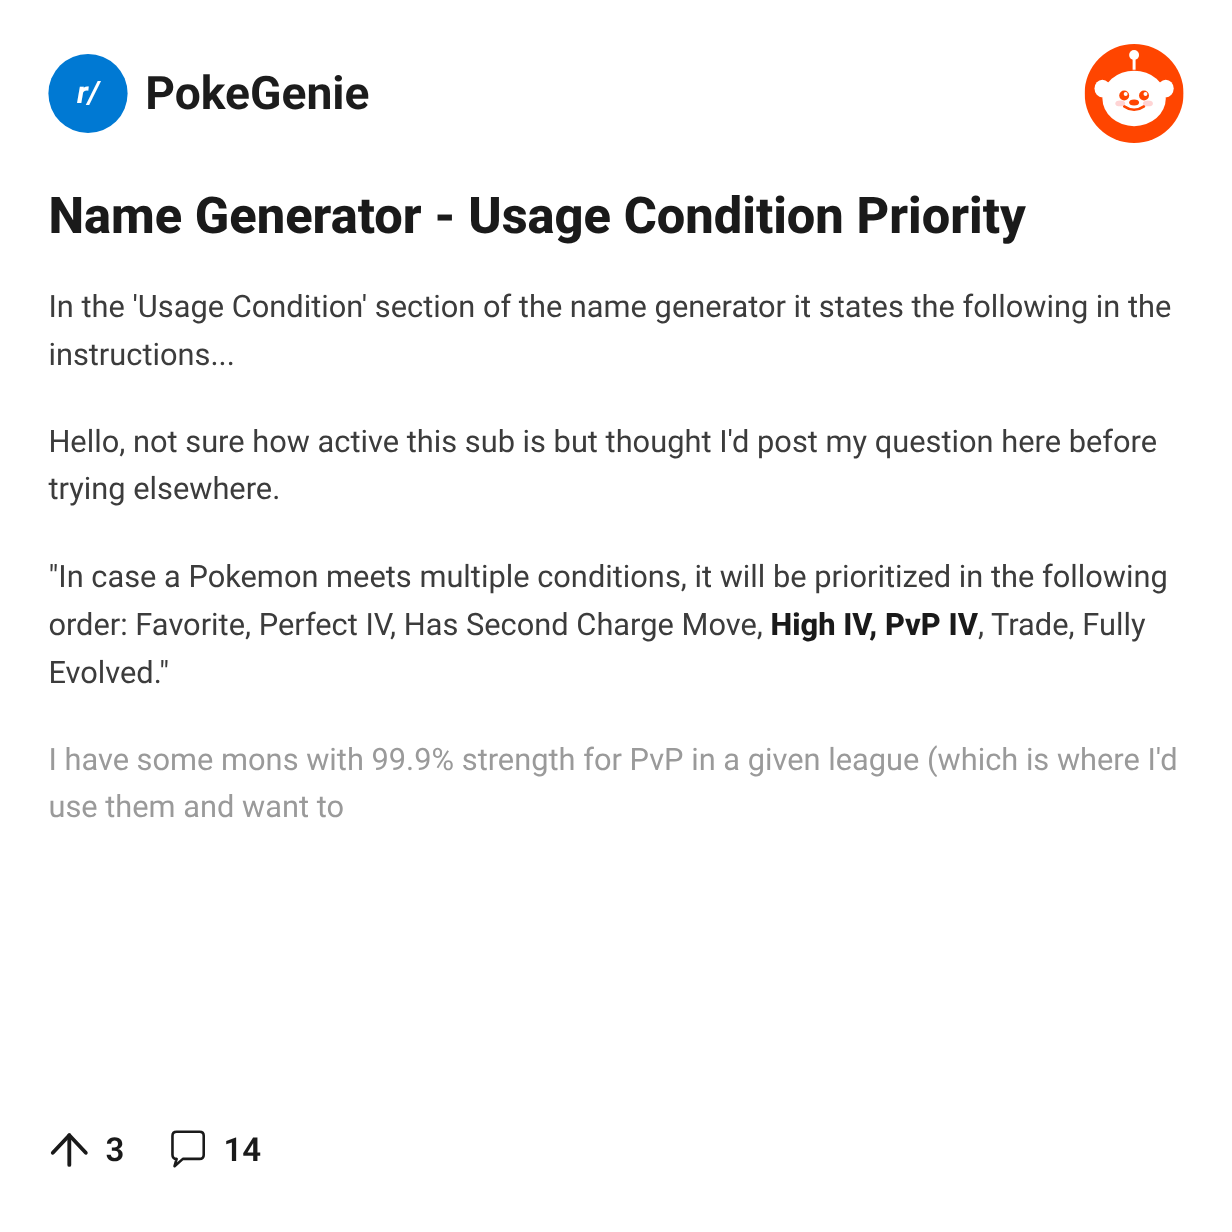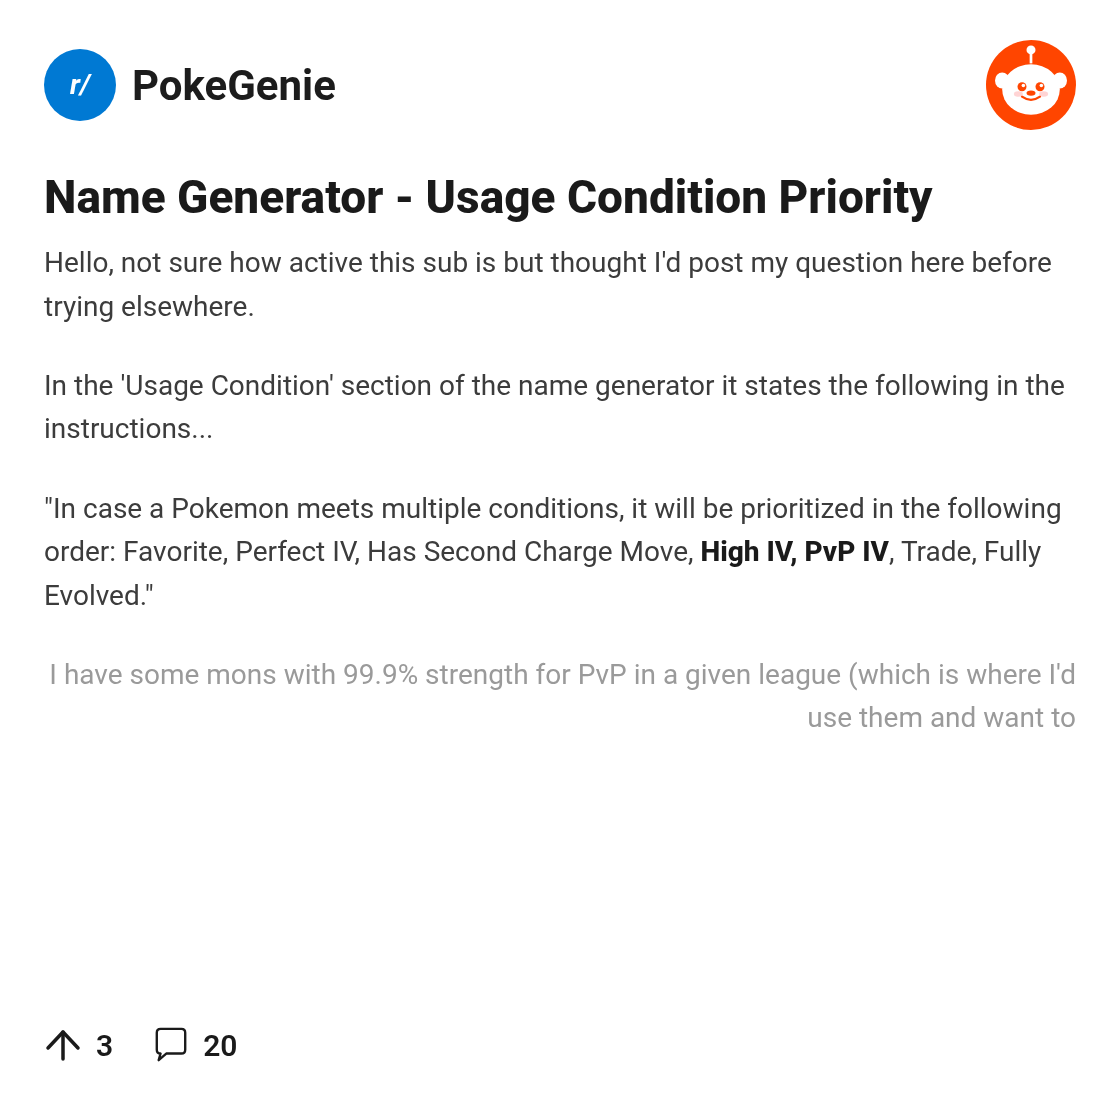"Name Generator - Usage Condition" .post-title { margin-bottom: 16px -> 32px }
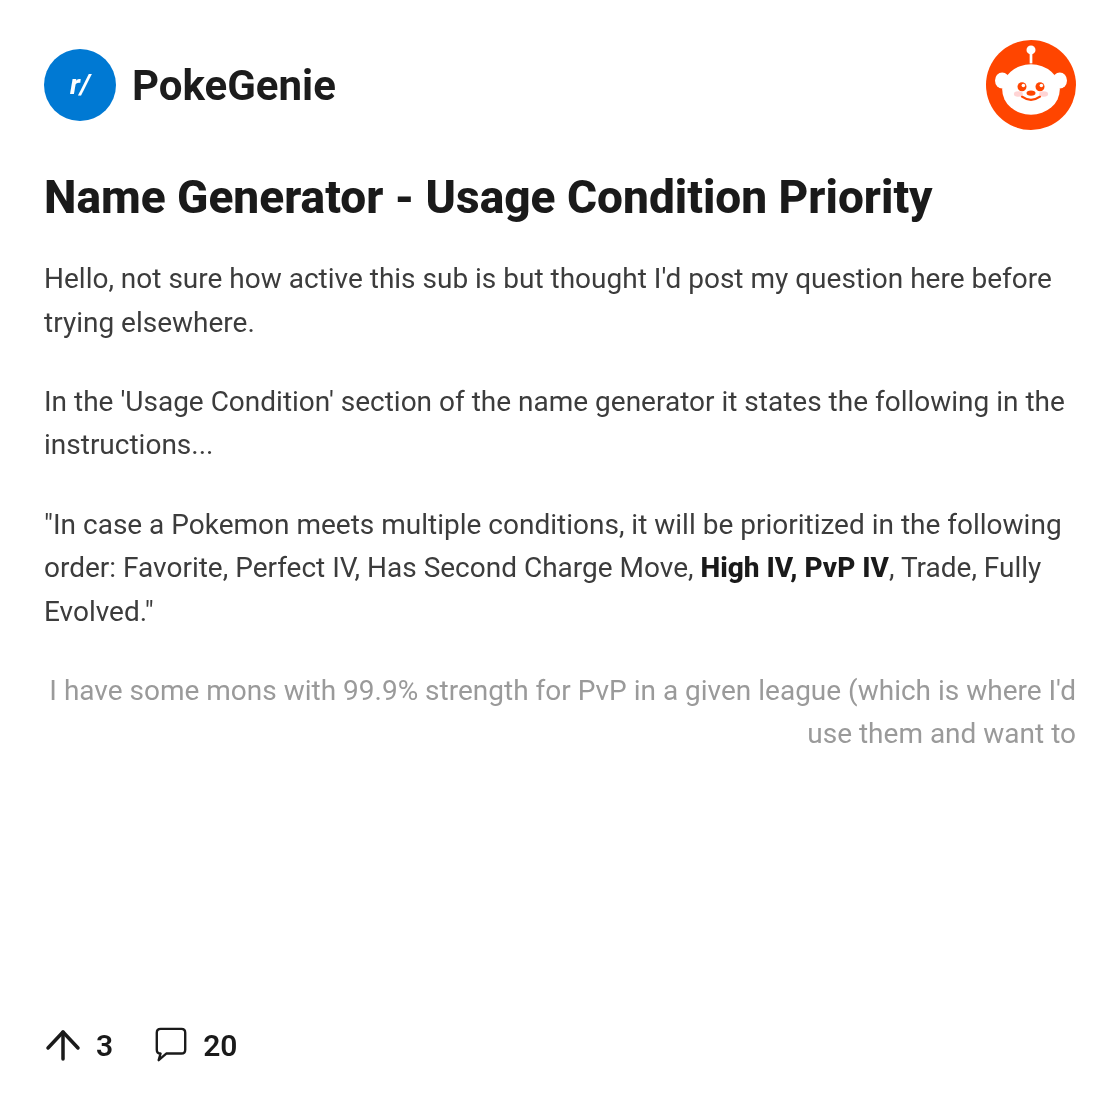"Hello, not sure how active" p.paragraph { order: before "In the 'Usage Condition' section" -> after "In the 'Usage Condition' section" }
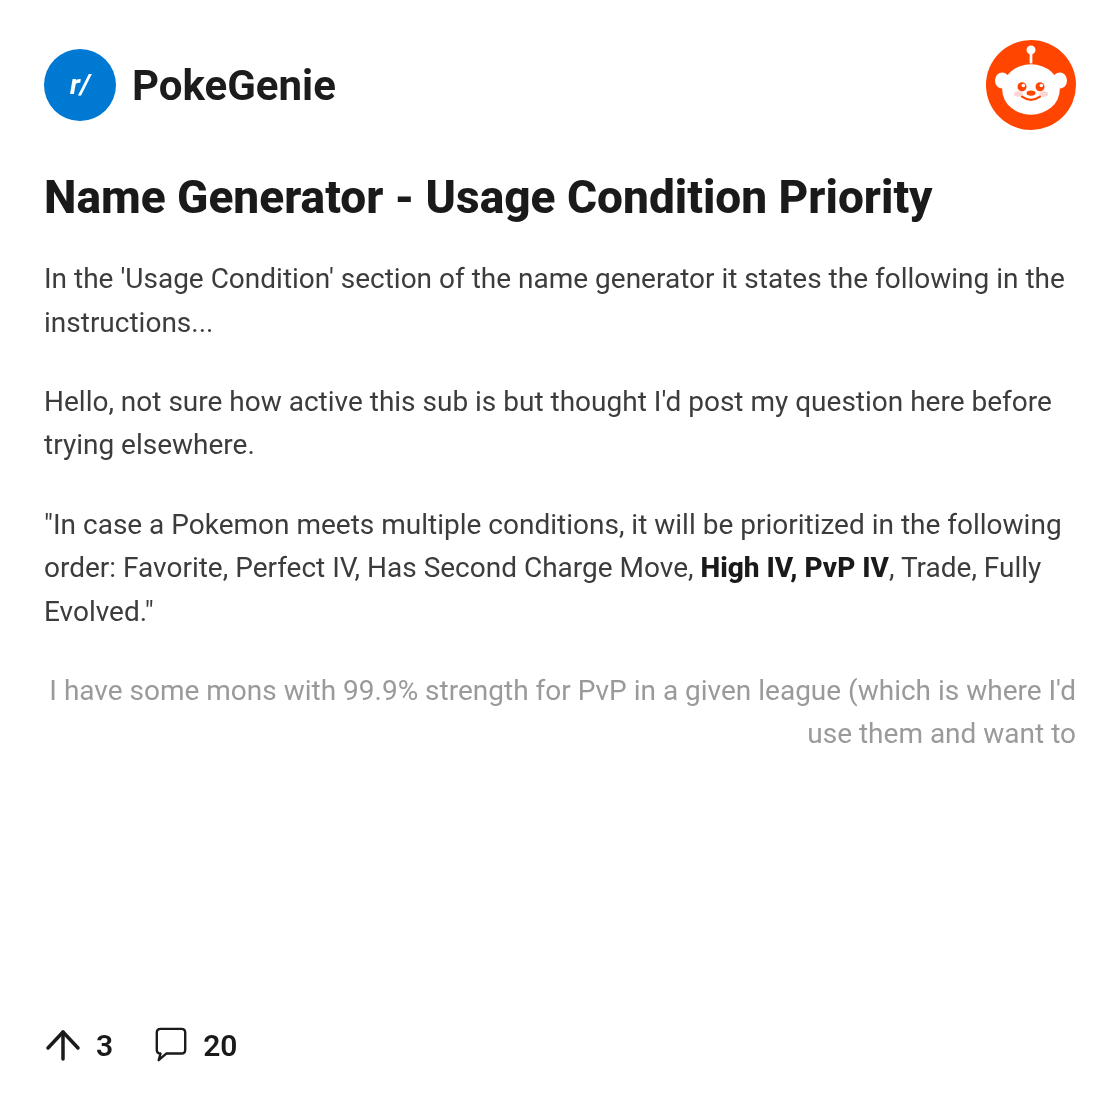"I have some mons with" .paragraph-faded { text-align: right -> none }
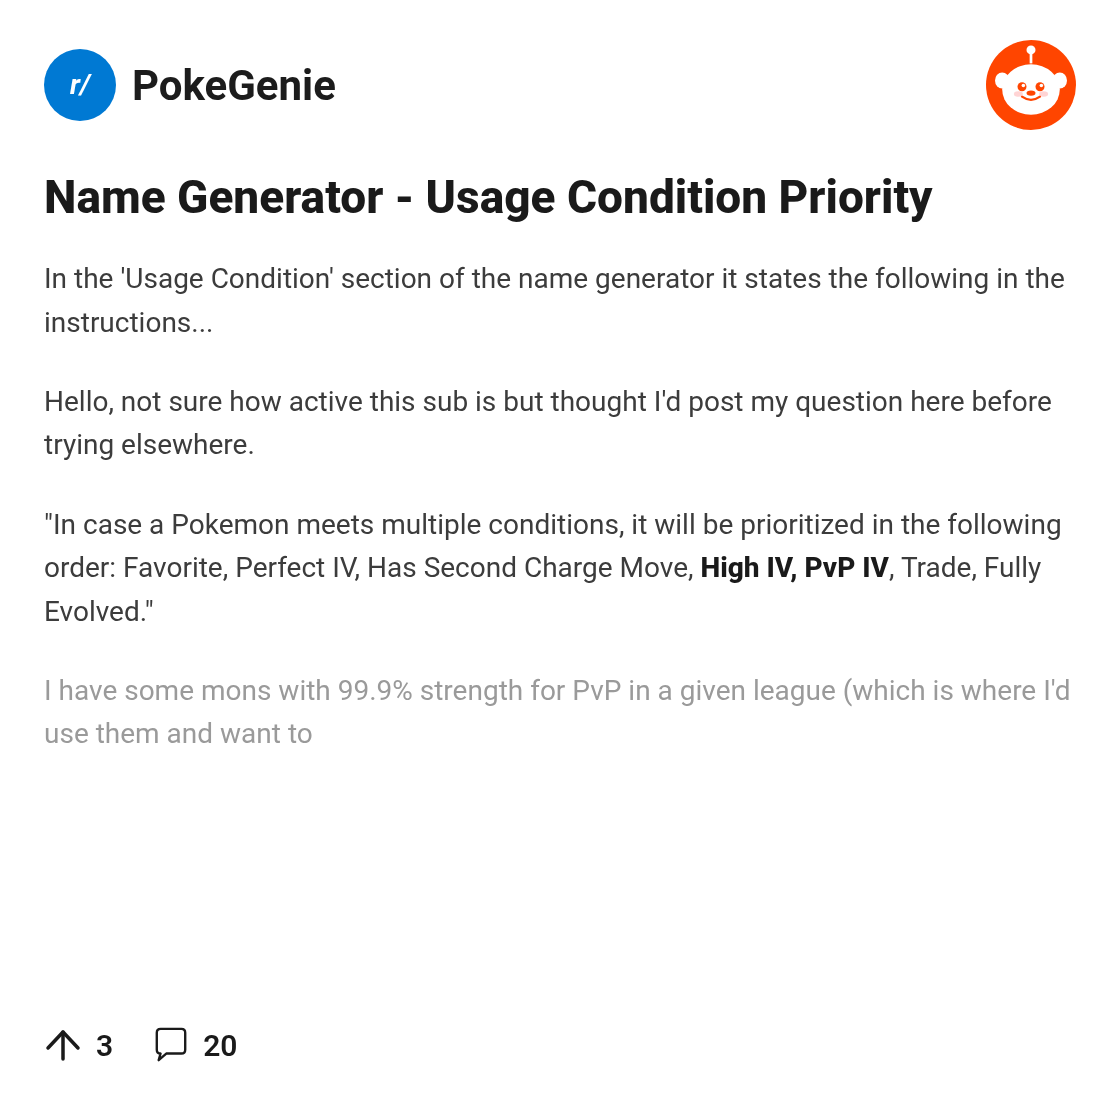"20" span.comment-count { text: 20 -> 14 }
